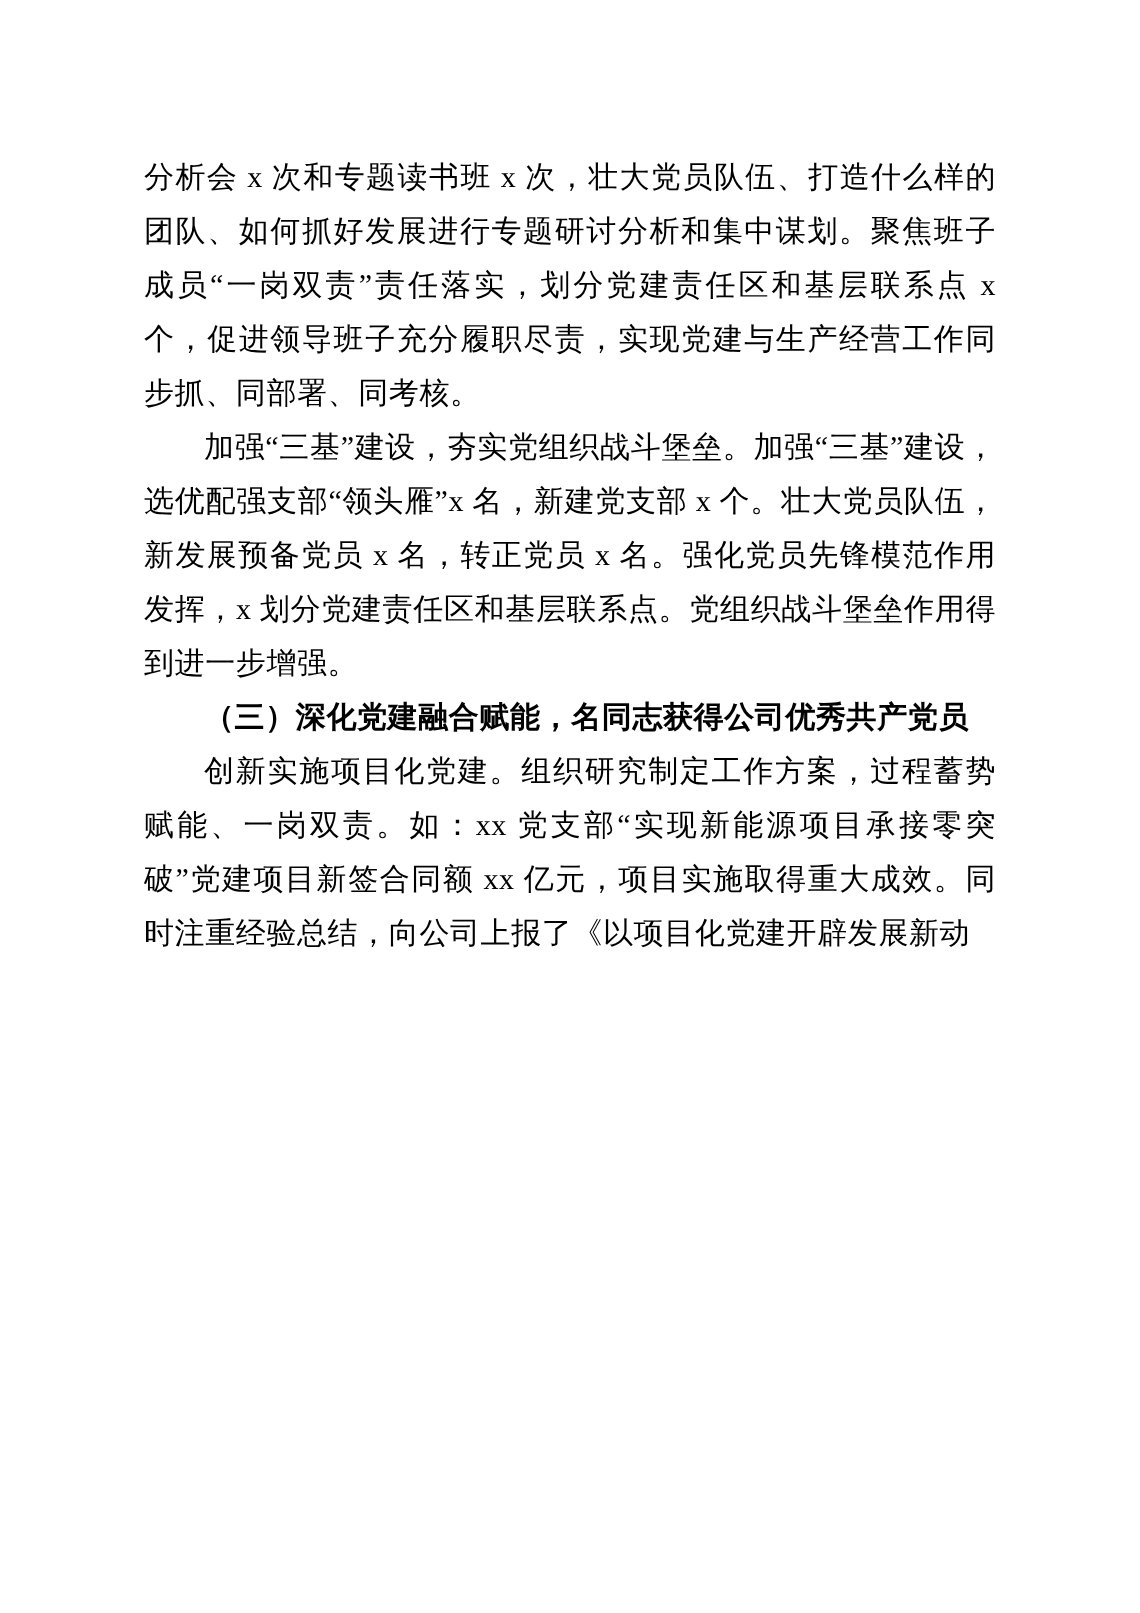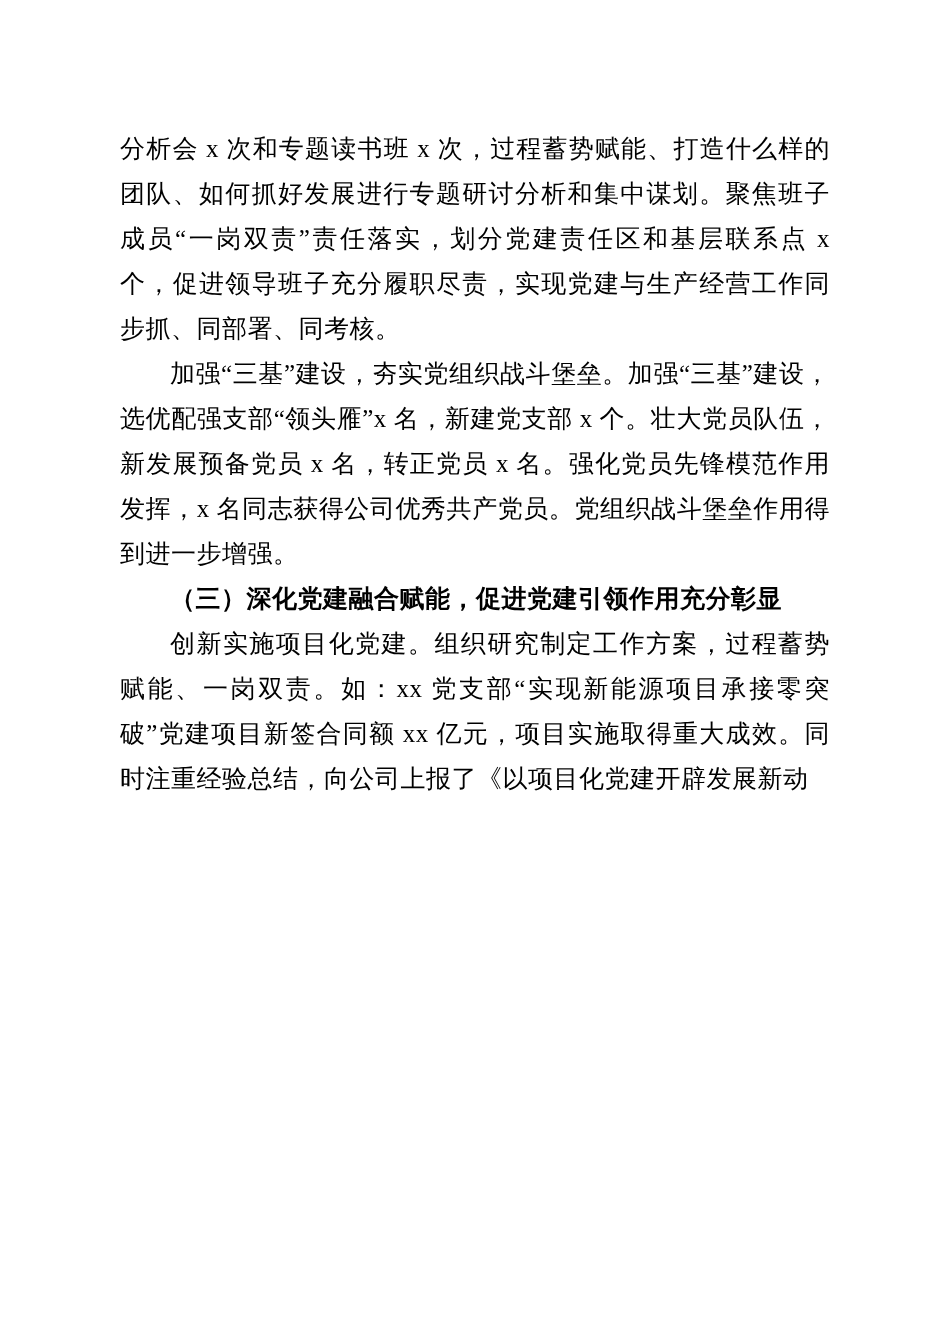"分析会 x 次和专题读书班 x" p.para { text: 过程蓄势赋能 -> 壮大党员队伍 }
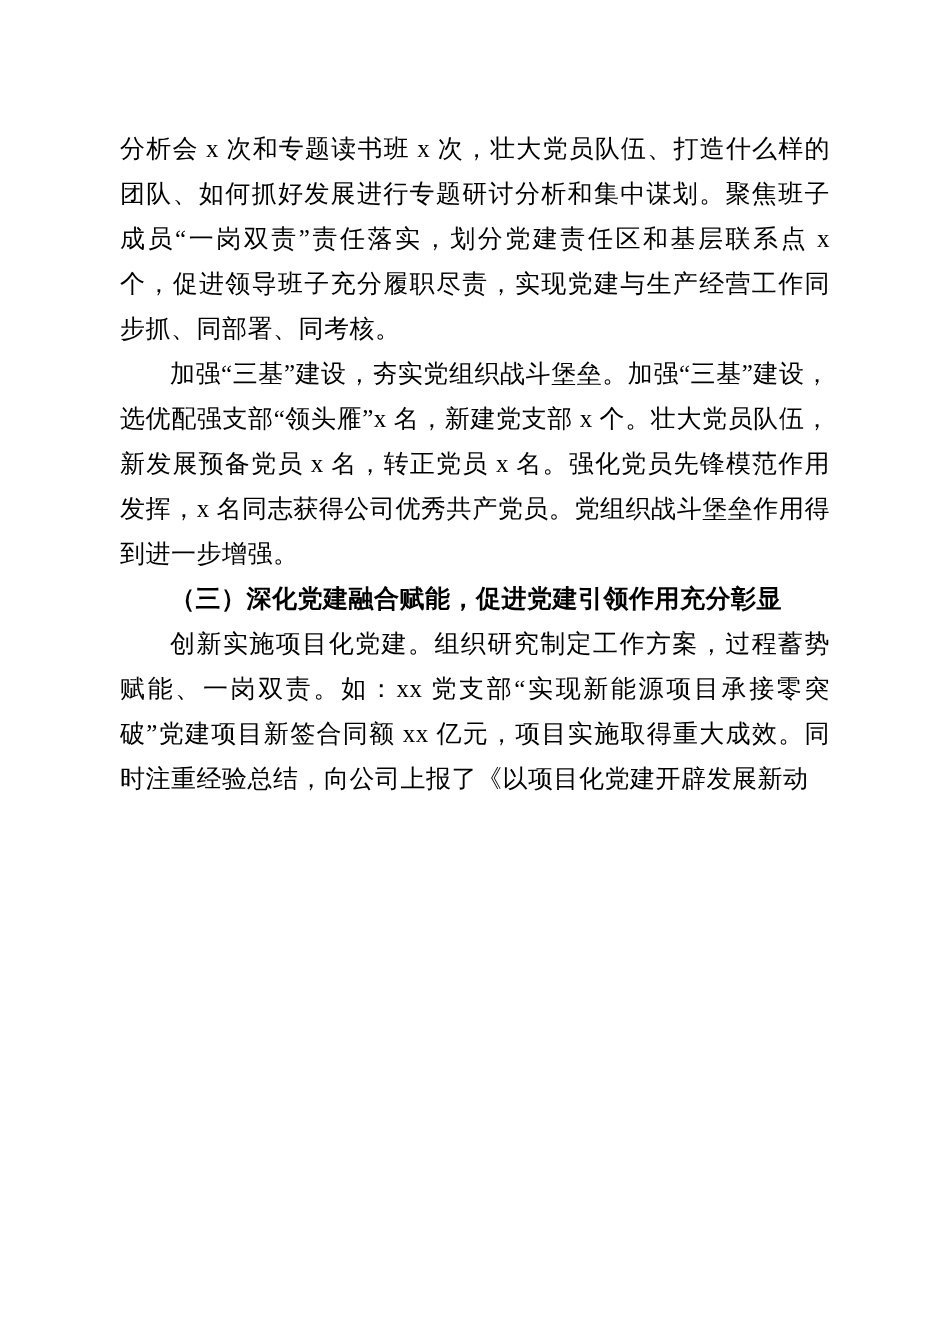"加强“三基”建设，夯实党组织战斗堡垒。加强“三基”建设，选优配强支部“领头雁”x" p.para { text: 名同志获得公司优秀共产党员 -> 划分党建责任区和基层联系点 }
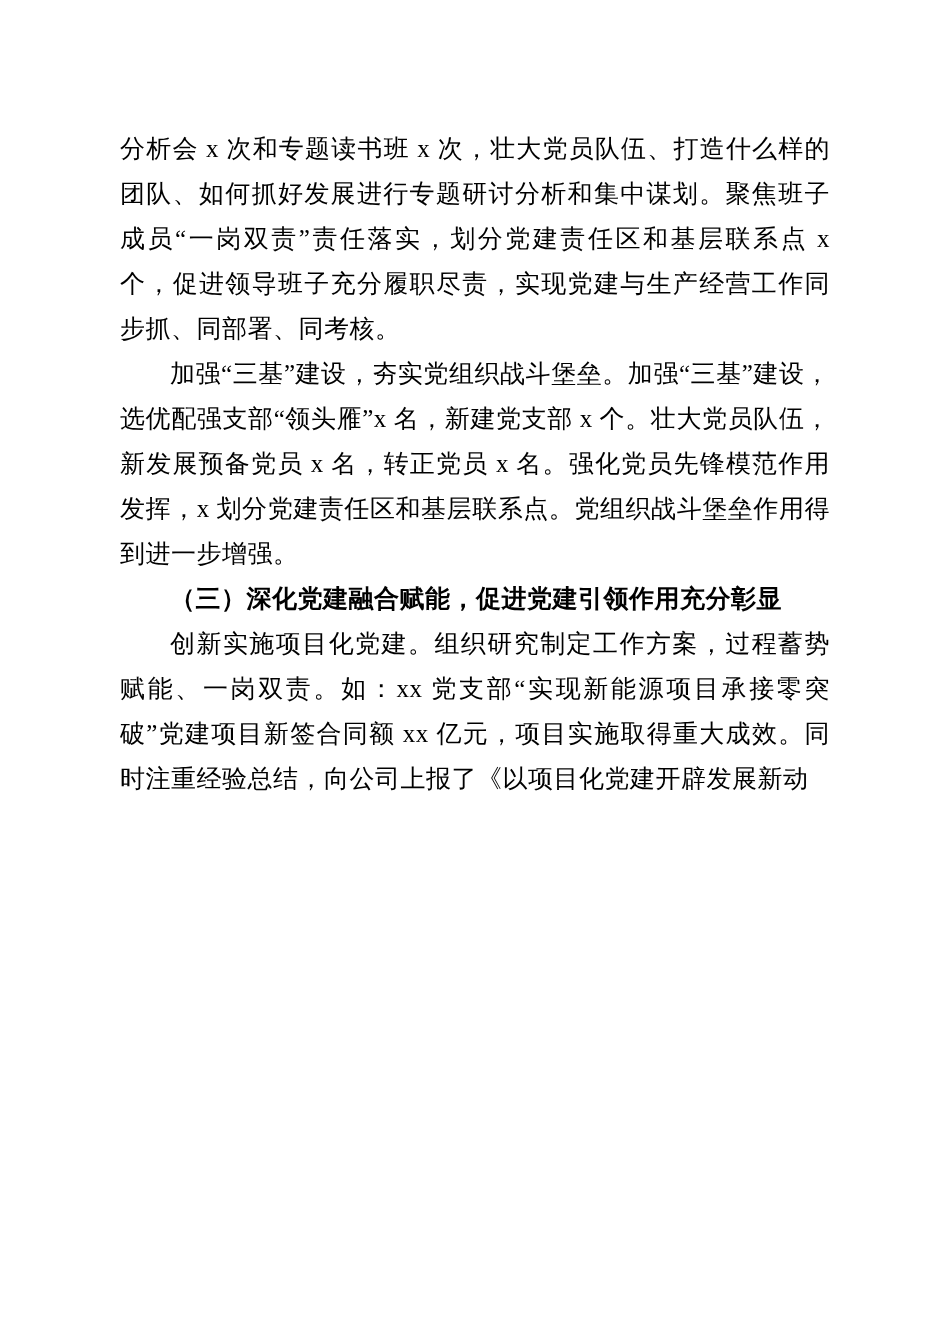"（三）深化党建融合赋能，促进党建引领作用充分彰显" p.para { text: 促进党建引领作用充分彰显 -> 名同志获得公司优秀共产党员 }
